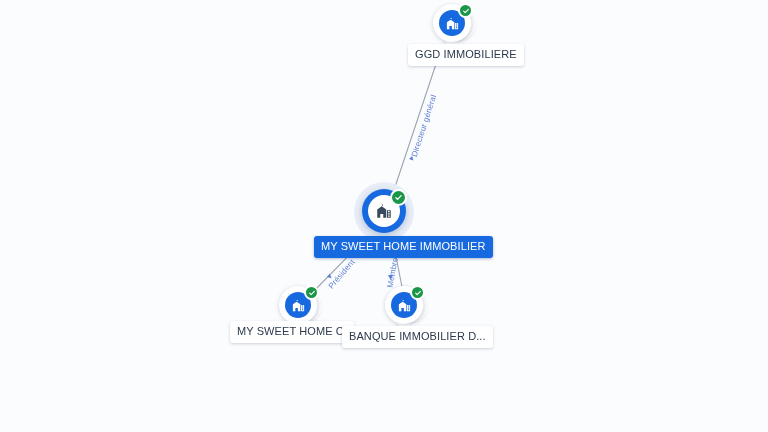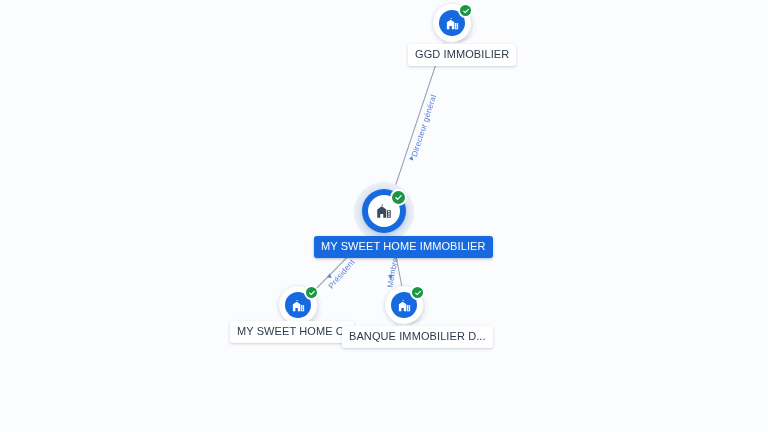"GGD IMMOBILIER" div.label { text: IMMOBILIER -> IMMOBILIERE }
